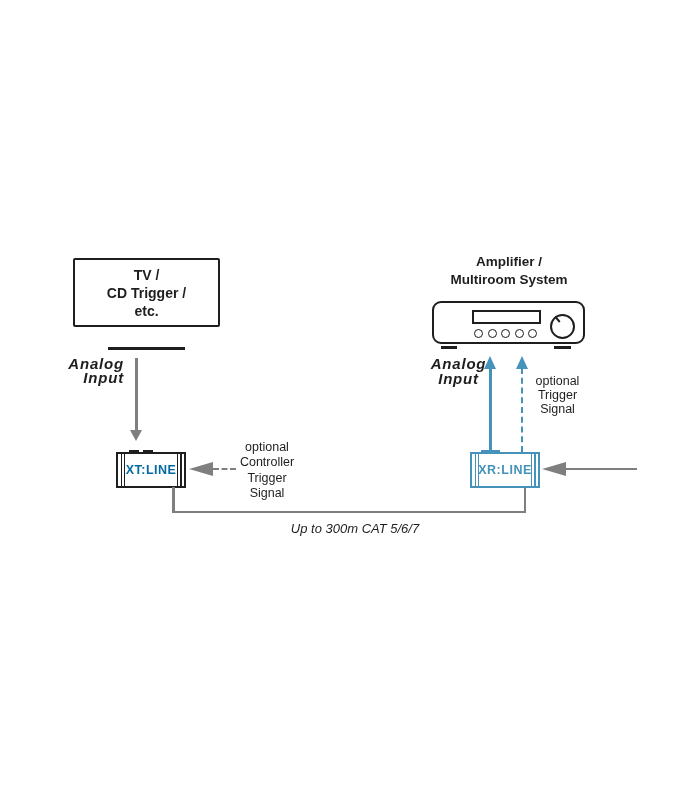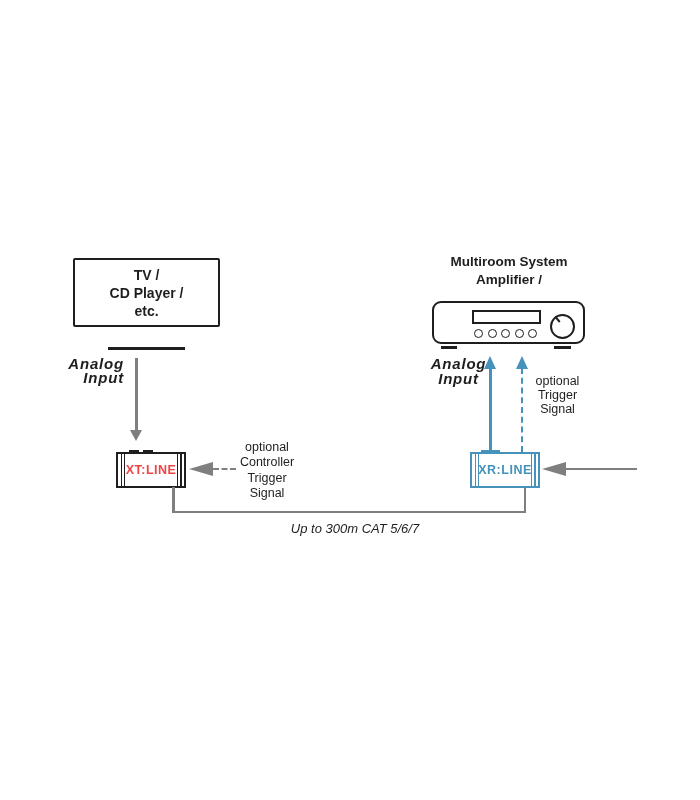"Multiroom System" span.line { order: before "Amplifier /" -> after "Amplifier /" }
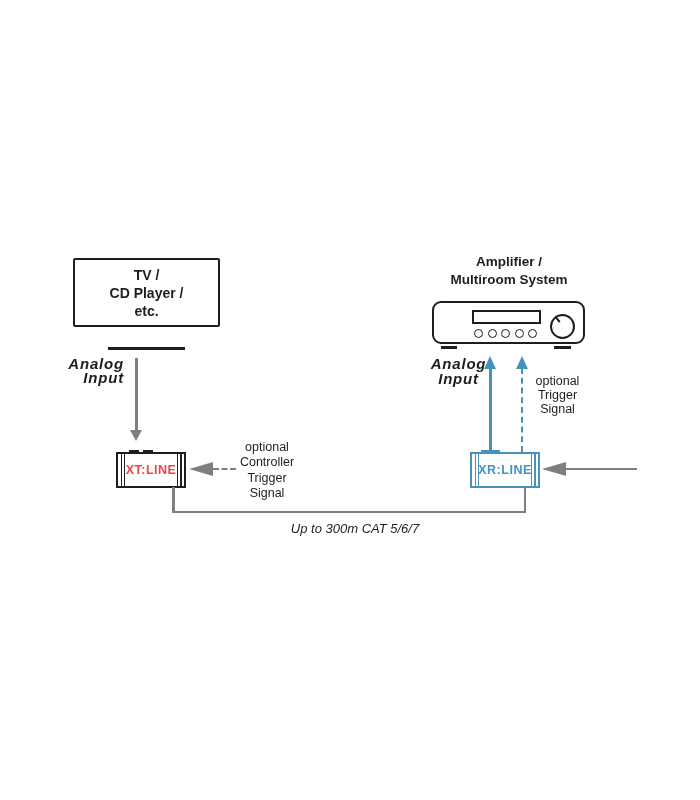"CD Player /" span.line { text: Player -> Trigger }
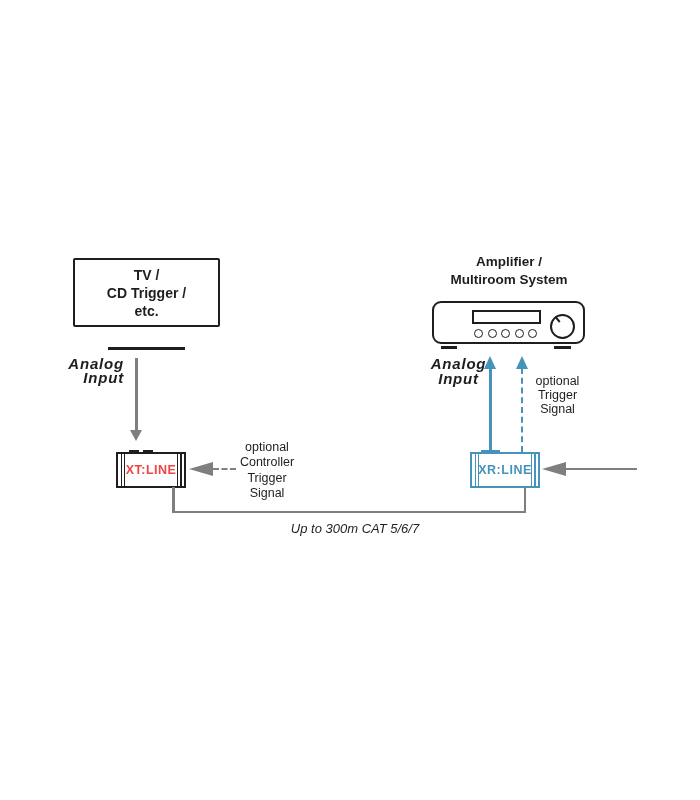"XT:LINE" .xt { color: #ef4444 -> #0369a1 }
